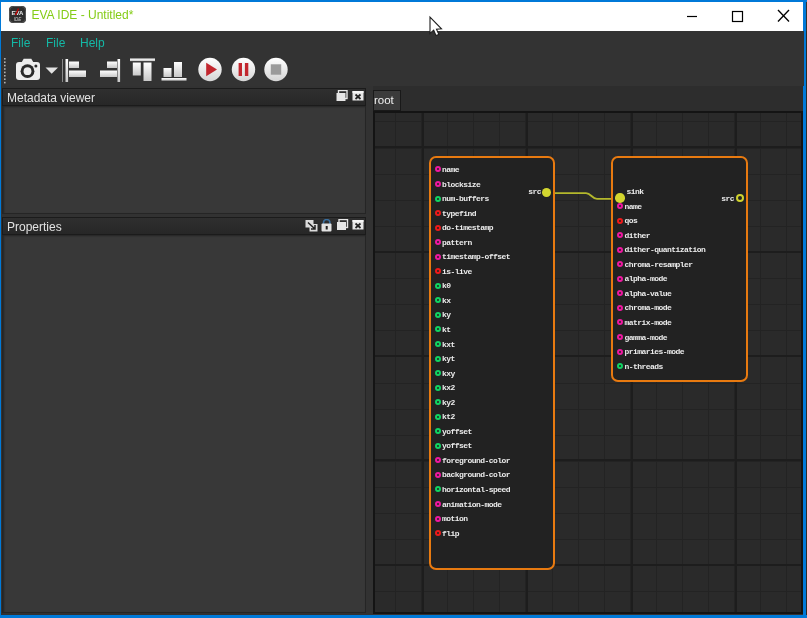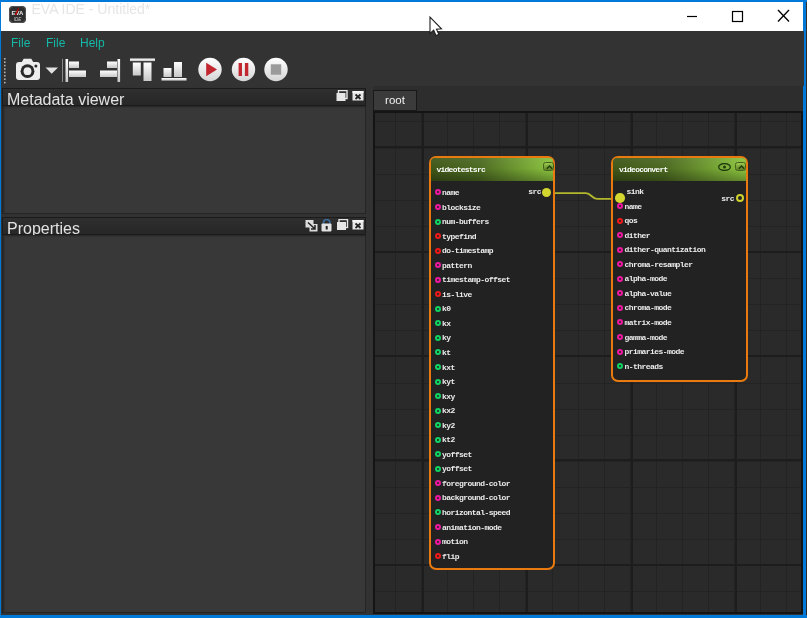"EVA IDE - Untitled*" #apptitle { color: #e5e5e5 -> #84cc16; font-size: 14px -> 12px; top: 1px -> 8px }
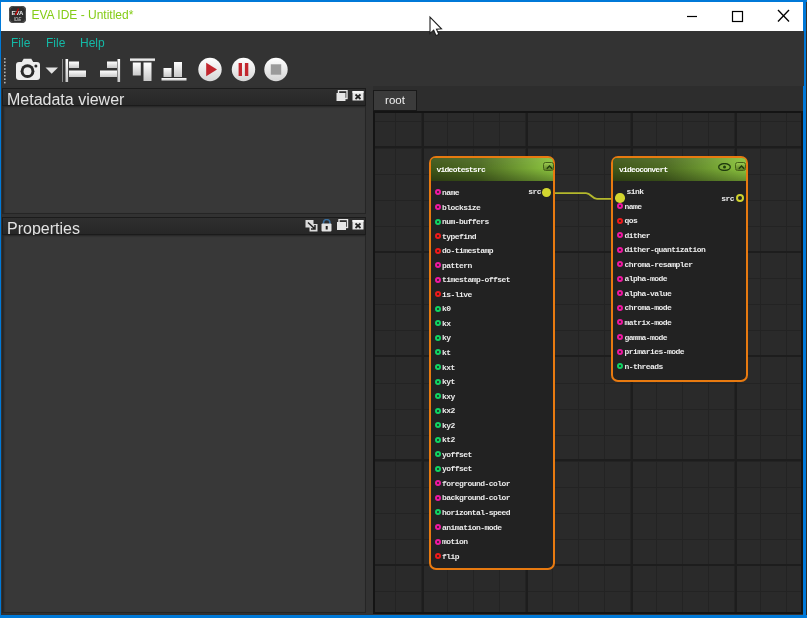"Metadata viewer" .ptitle { font-size: 16px -> 12px }
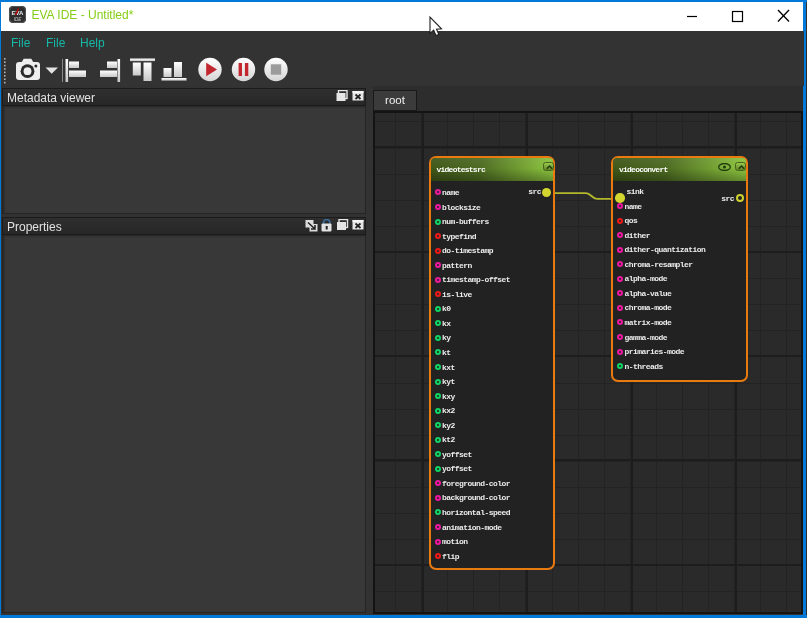"root" #tab { text-align: center -> none; width: 44px -> 28px }
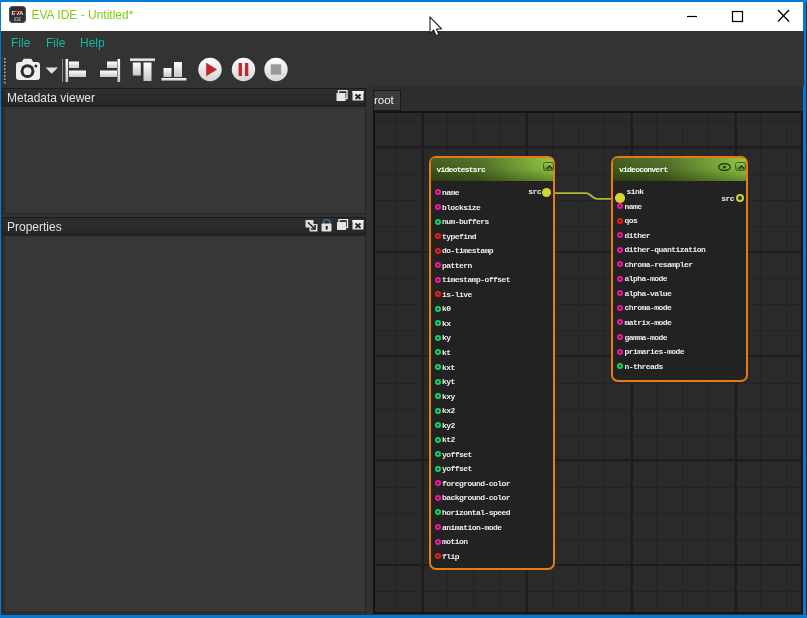"videotestsrc" div.nhead { html: <div> <span>videotestsrc</span> <span> <svg> <path></path> </svg> </span> </div> -> none }
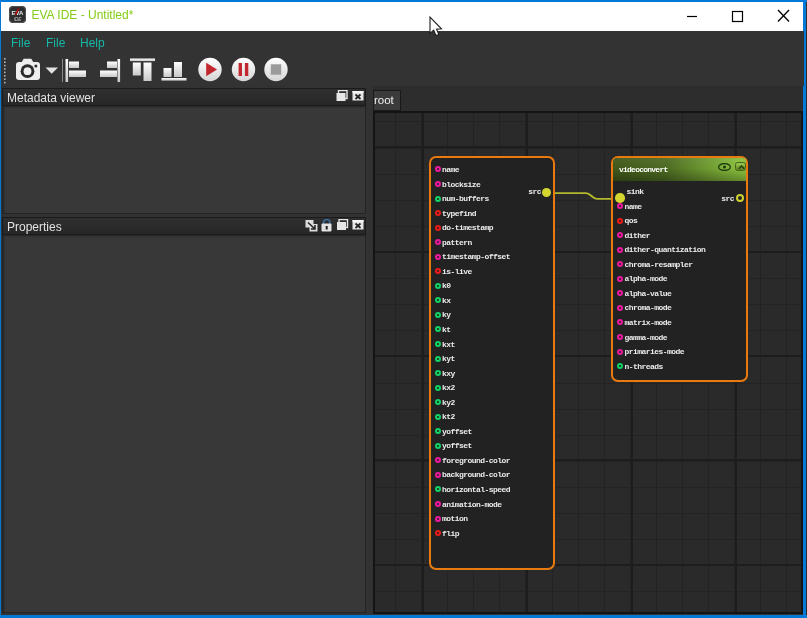"videoconvert" div.nhead { html: <div> <span>videoconvert</span> <svg> <ellipse></ellipse> <circle></circle> </svg> <span> <svg> <path></path> </svg> </span> </div> -> none }
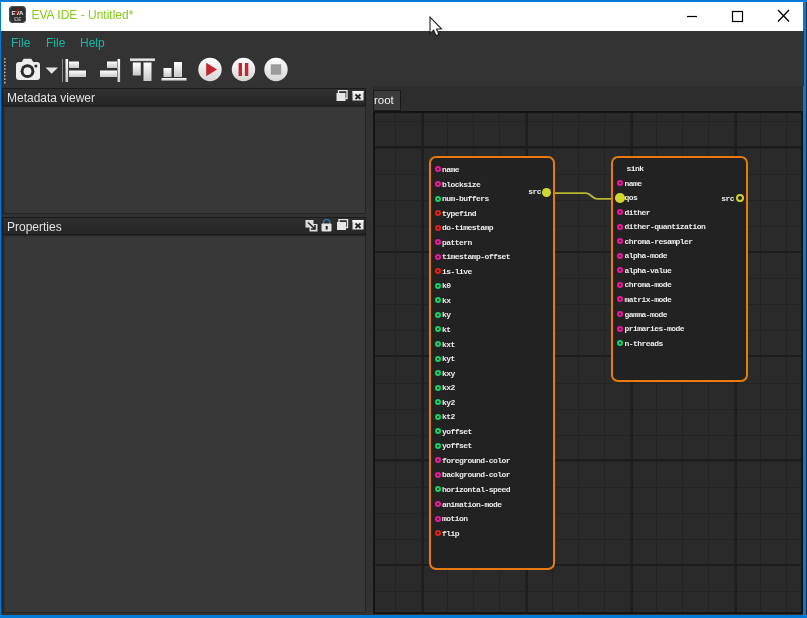"sink" div { padding-top: 3px -> 26px }
